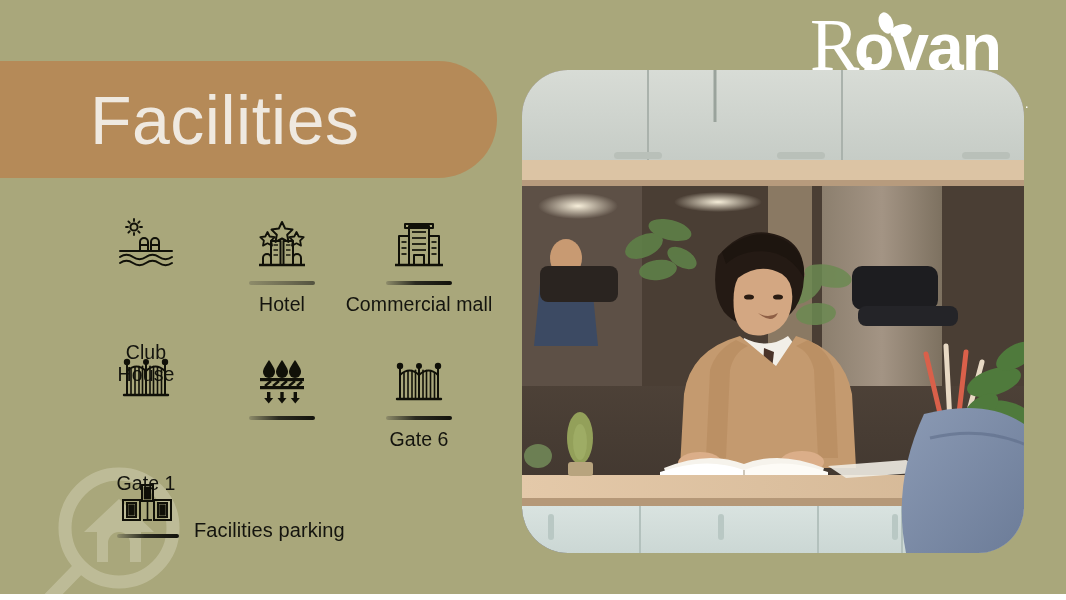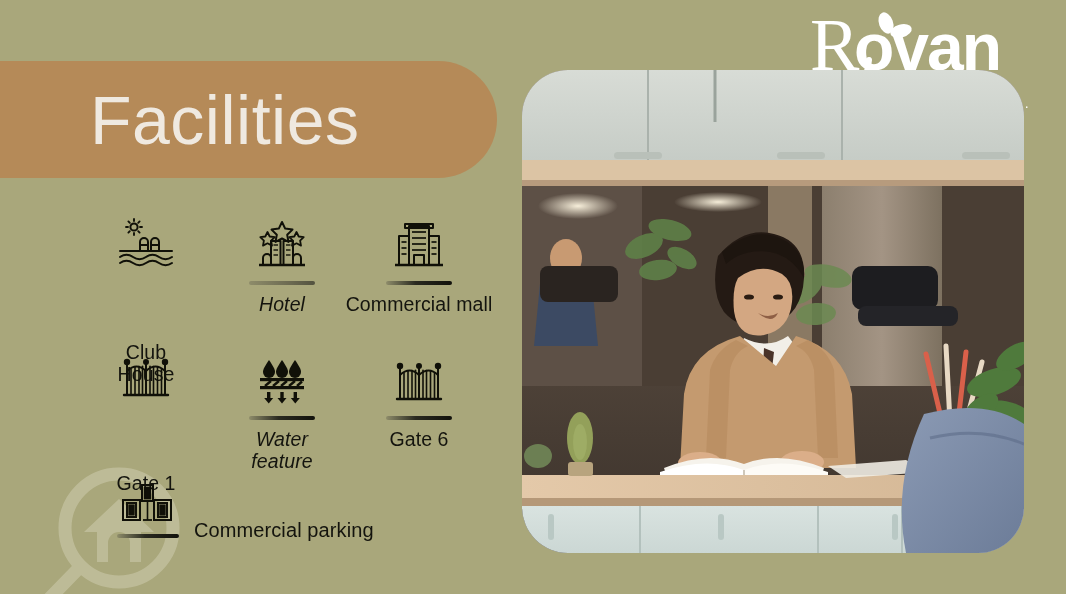"Hotel" .fac-cell.c2 { font-style: italic -> none }
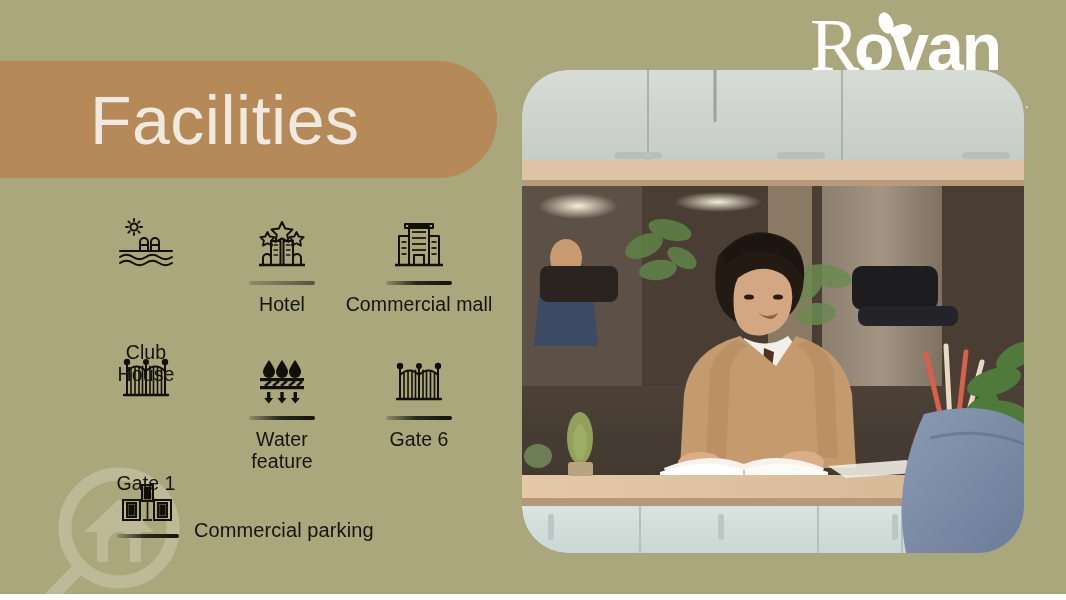"Water" div.fac-label { html: <div>Water feature</div> -> none }
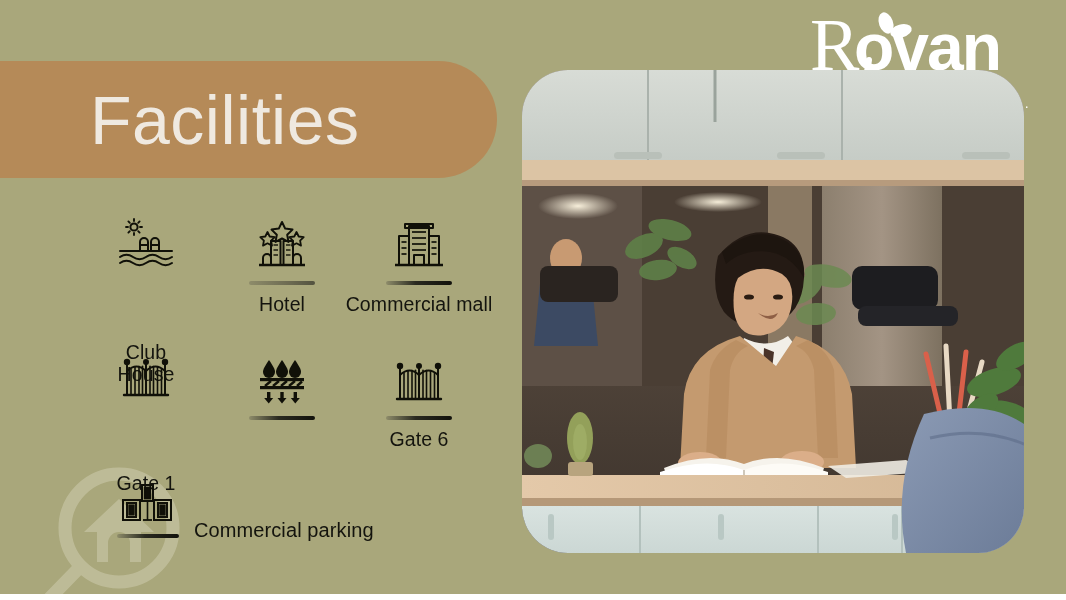"Commercial parking" div.parking-label { text: Commercial -> Facilities }
